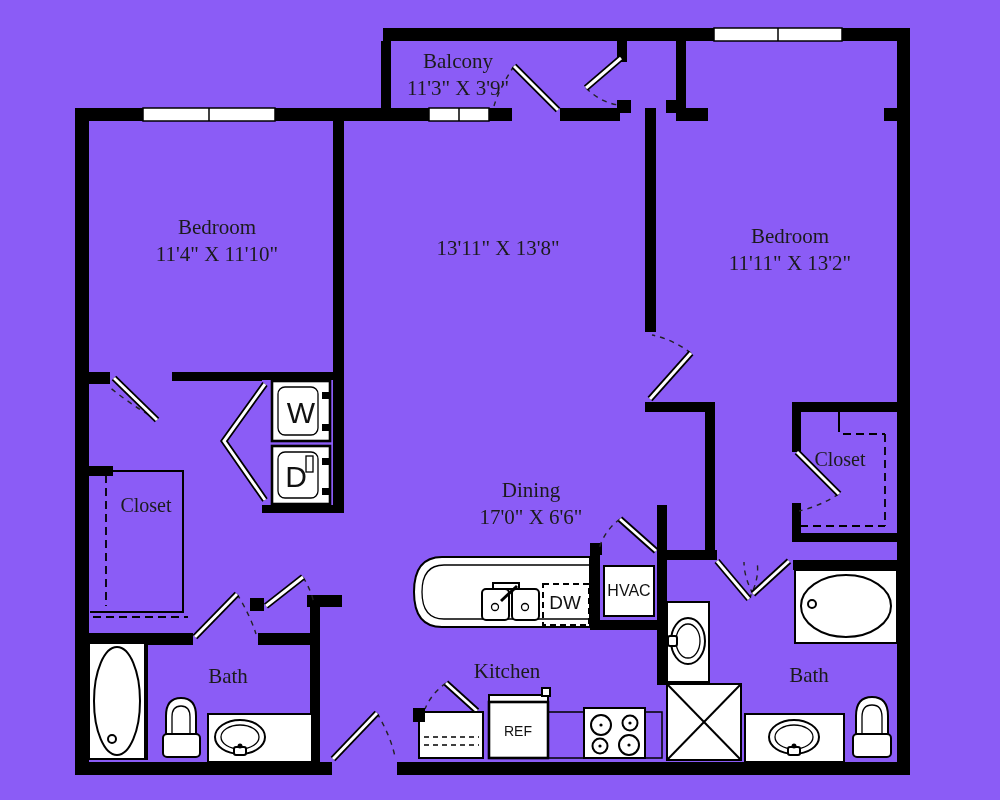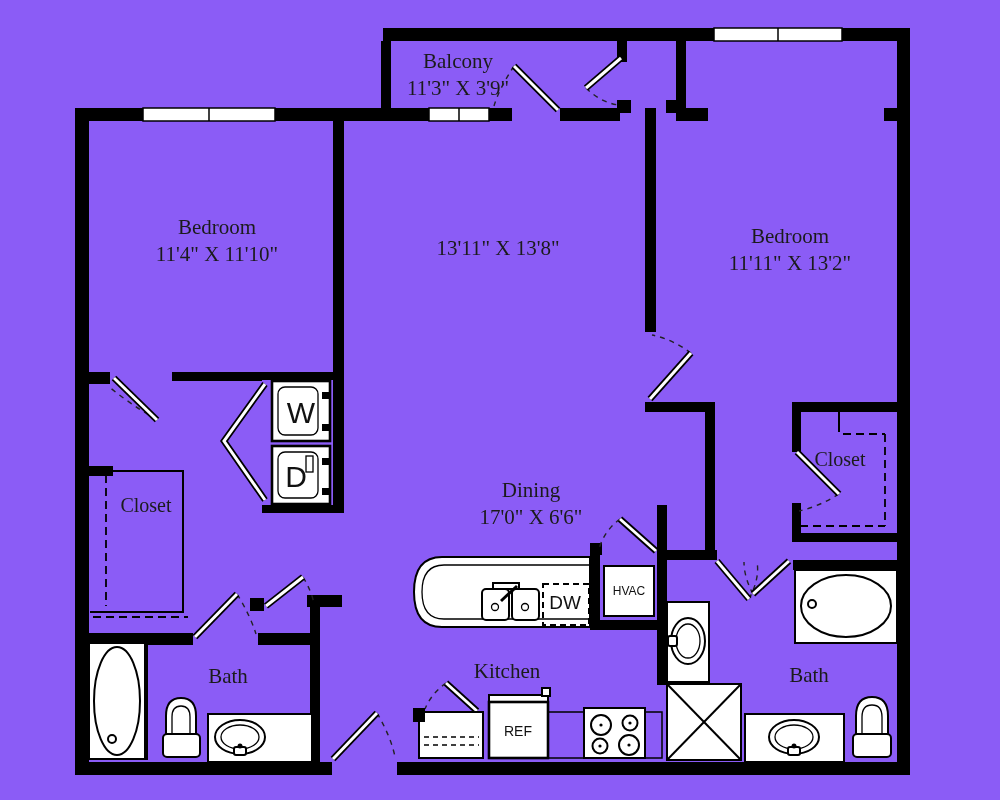"HVAC" .flbl-hvac { font-size: 12px -> 16px }
